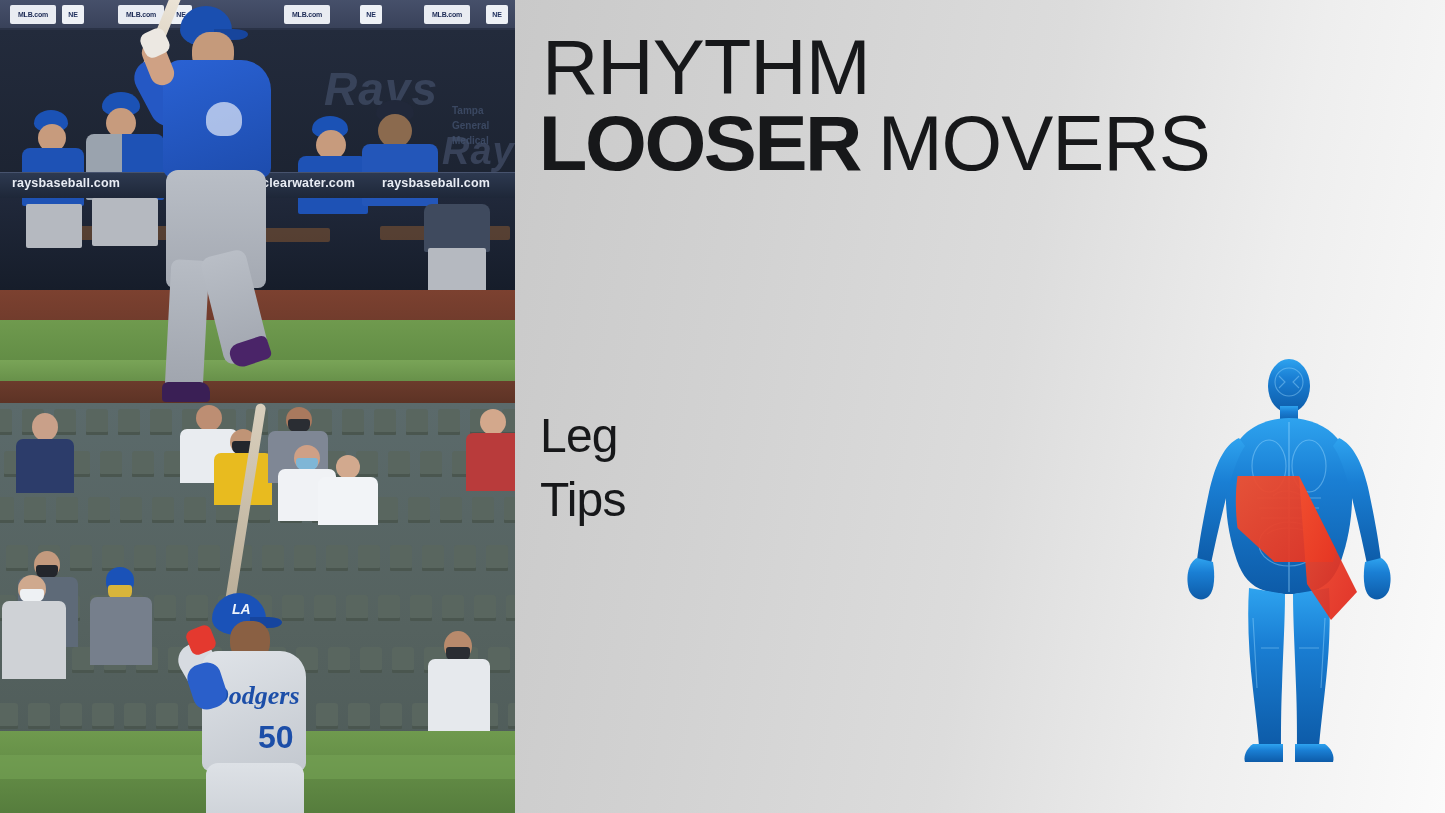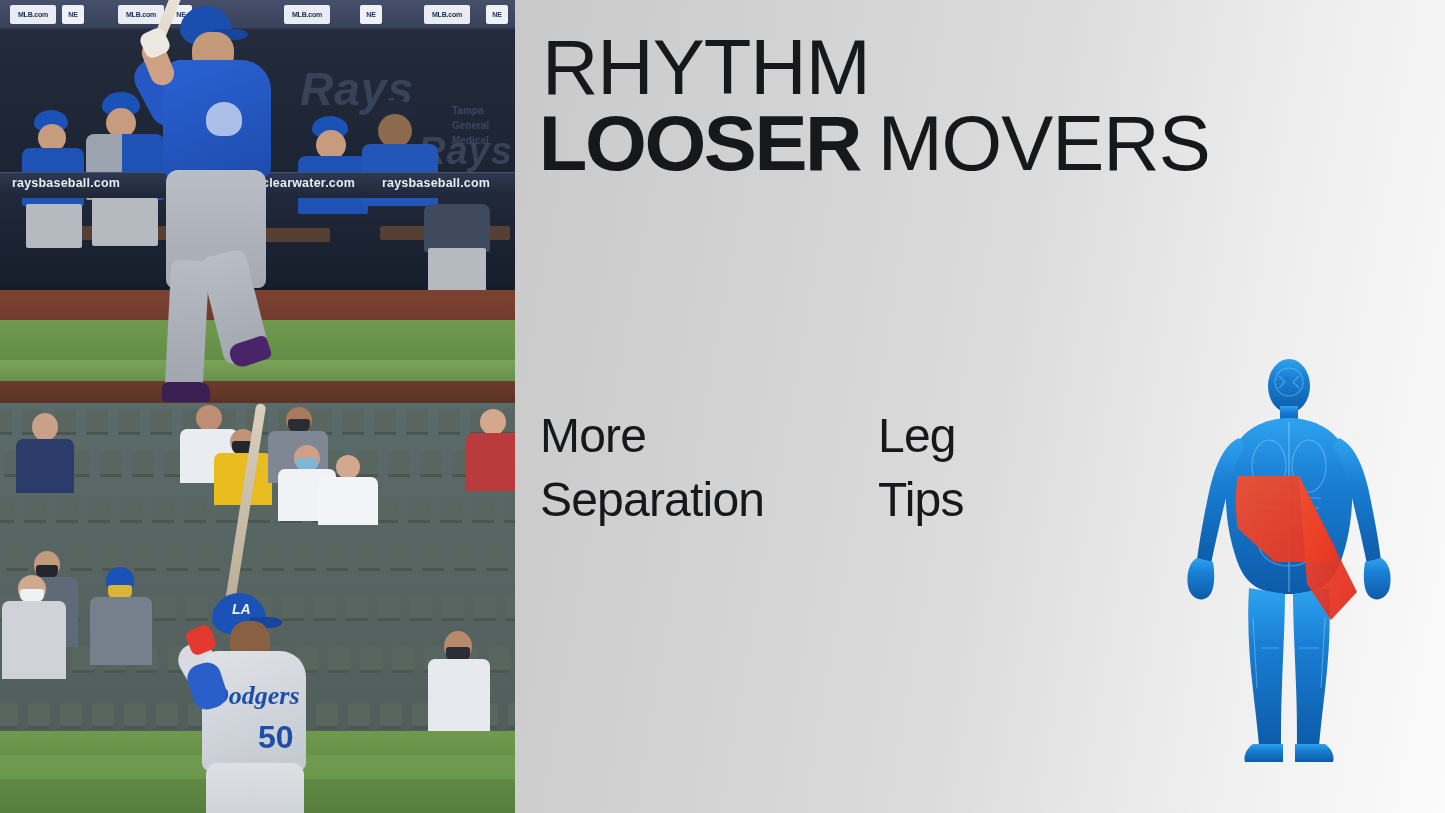"Rays" .rays-ghost { margin-left: none -> 24px }
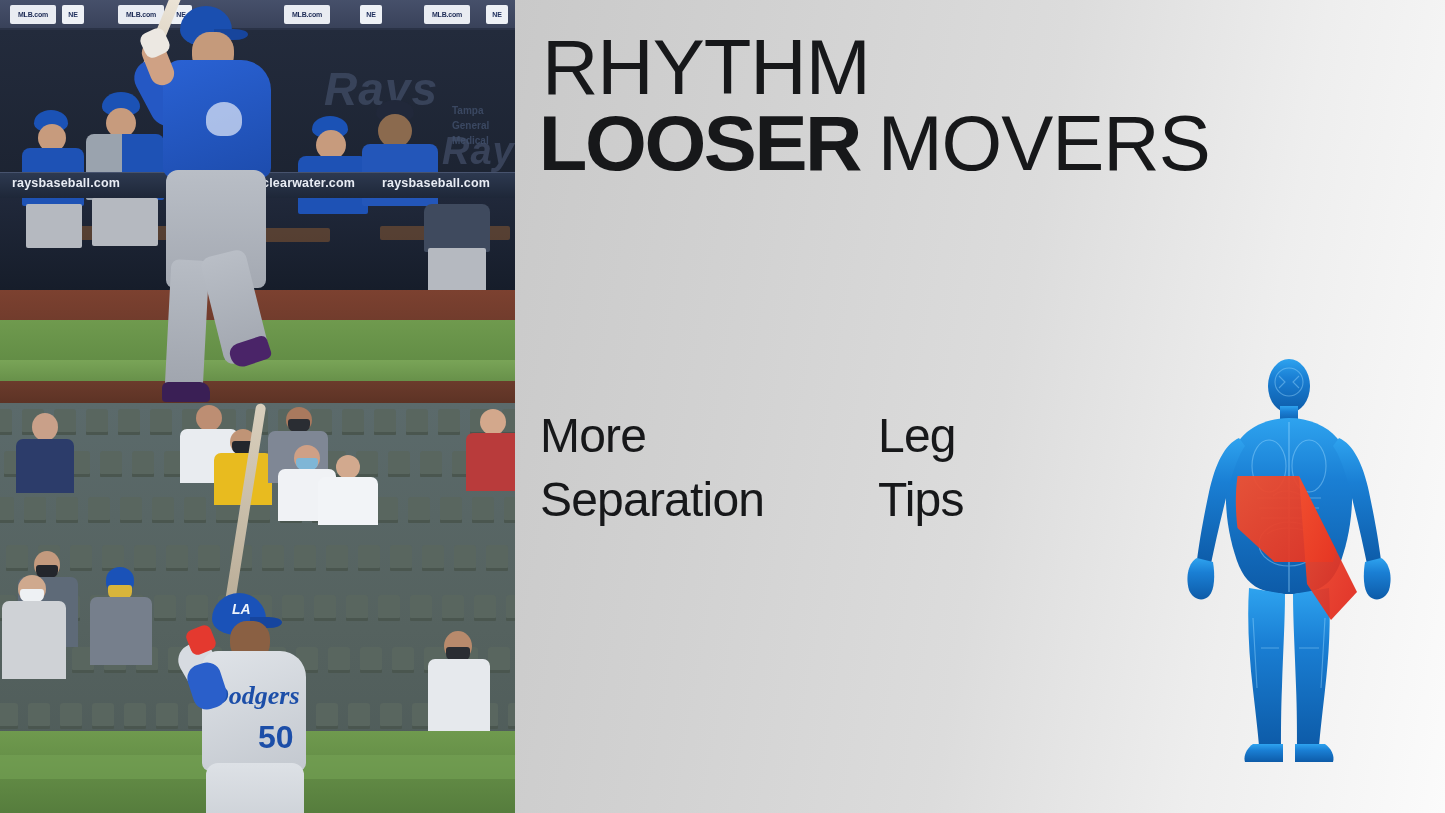"More" div.bullet { html: <div>More Separation</div> -> none }
